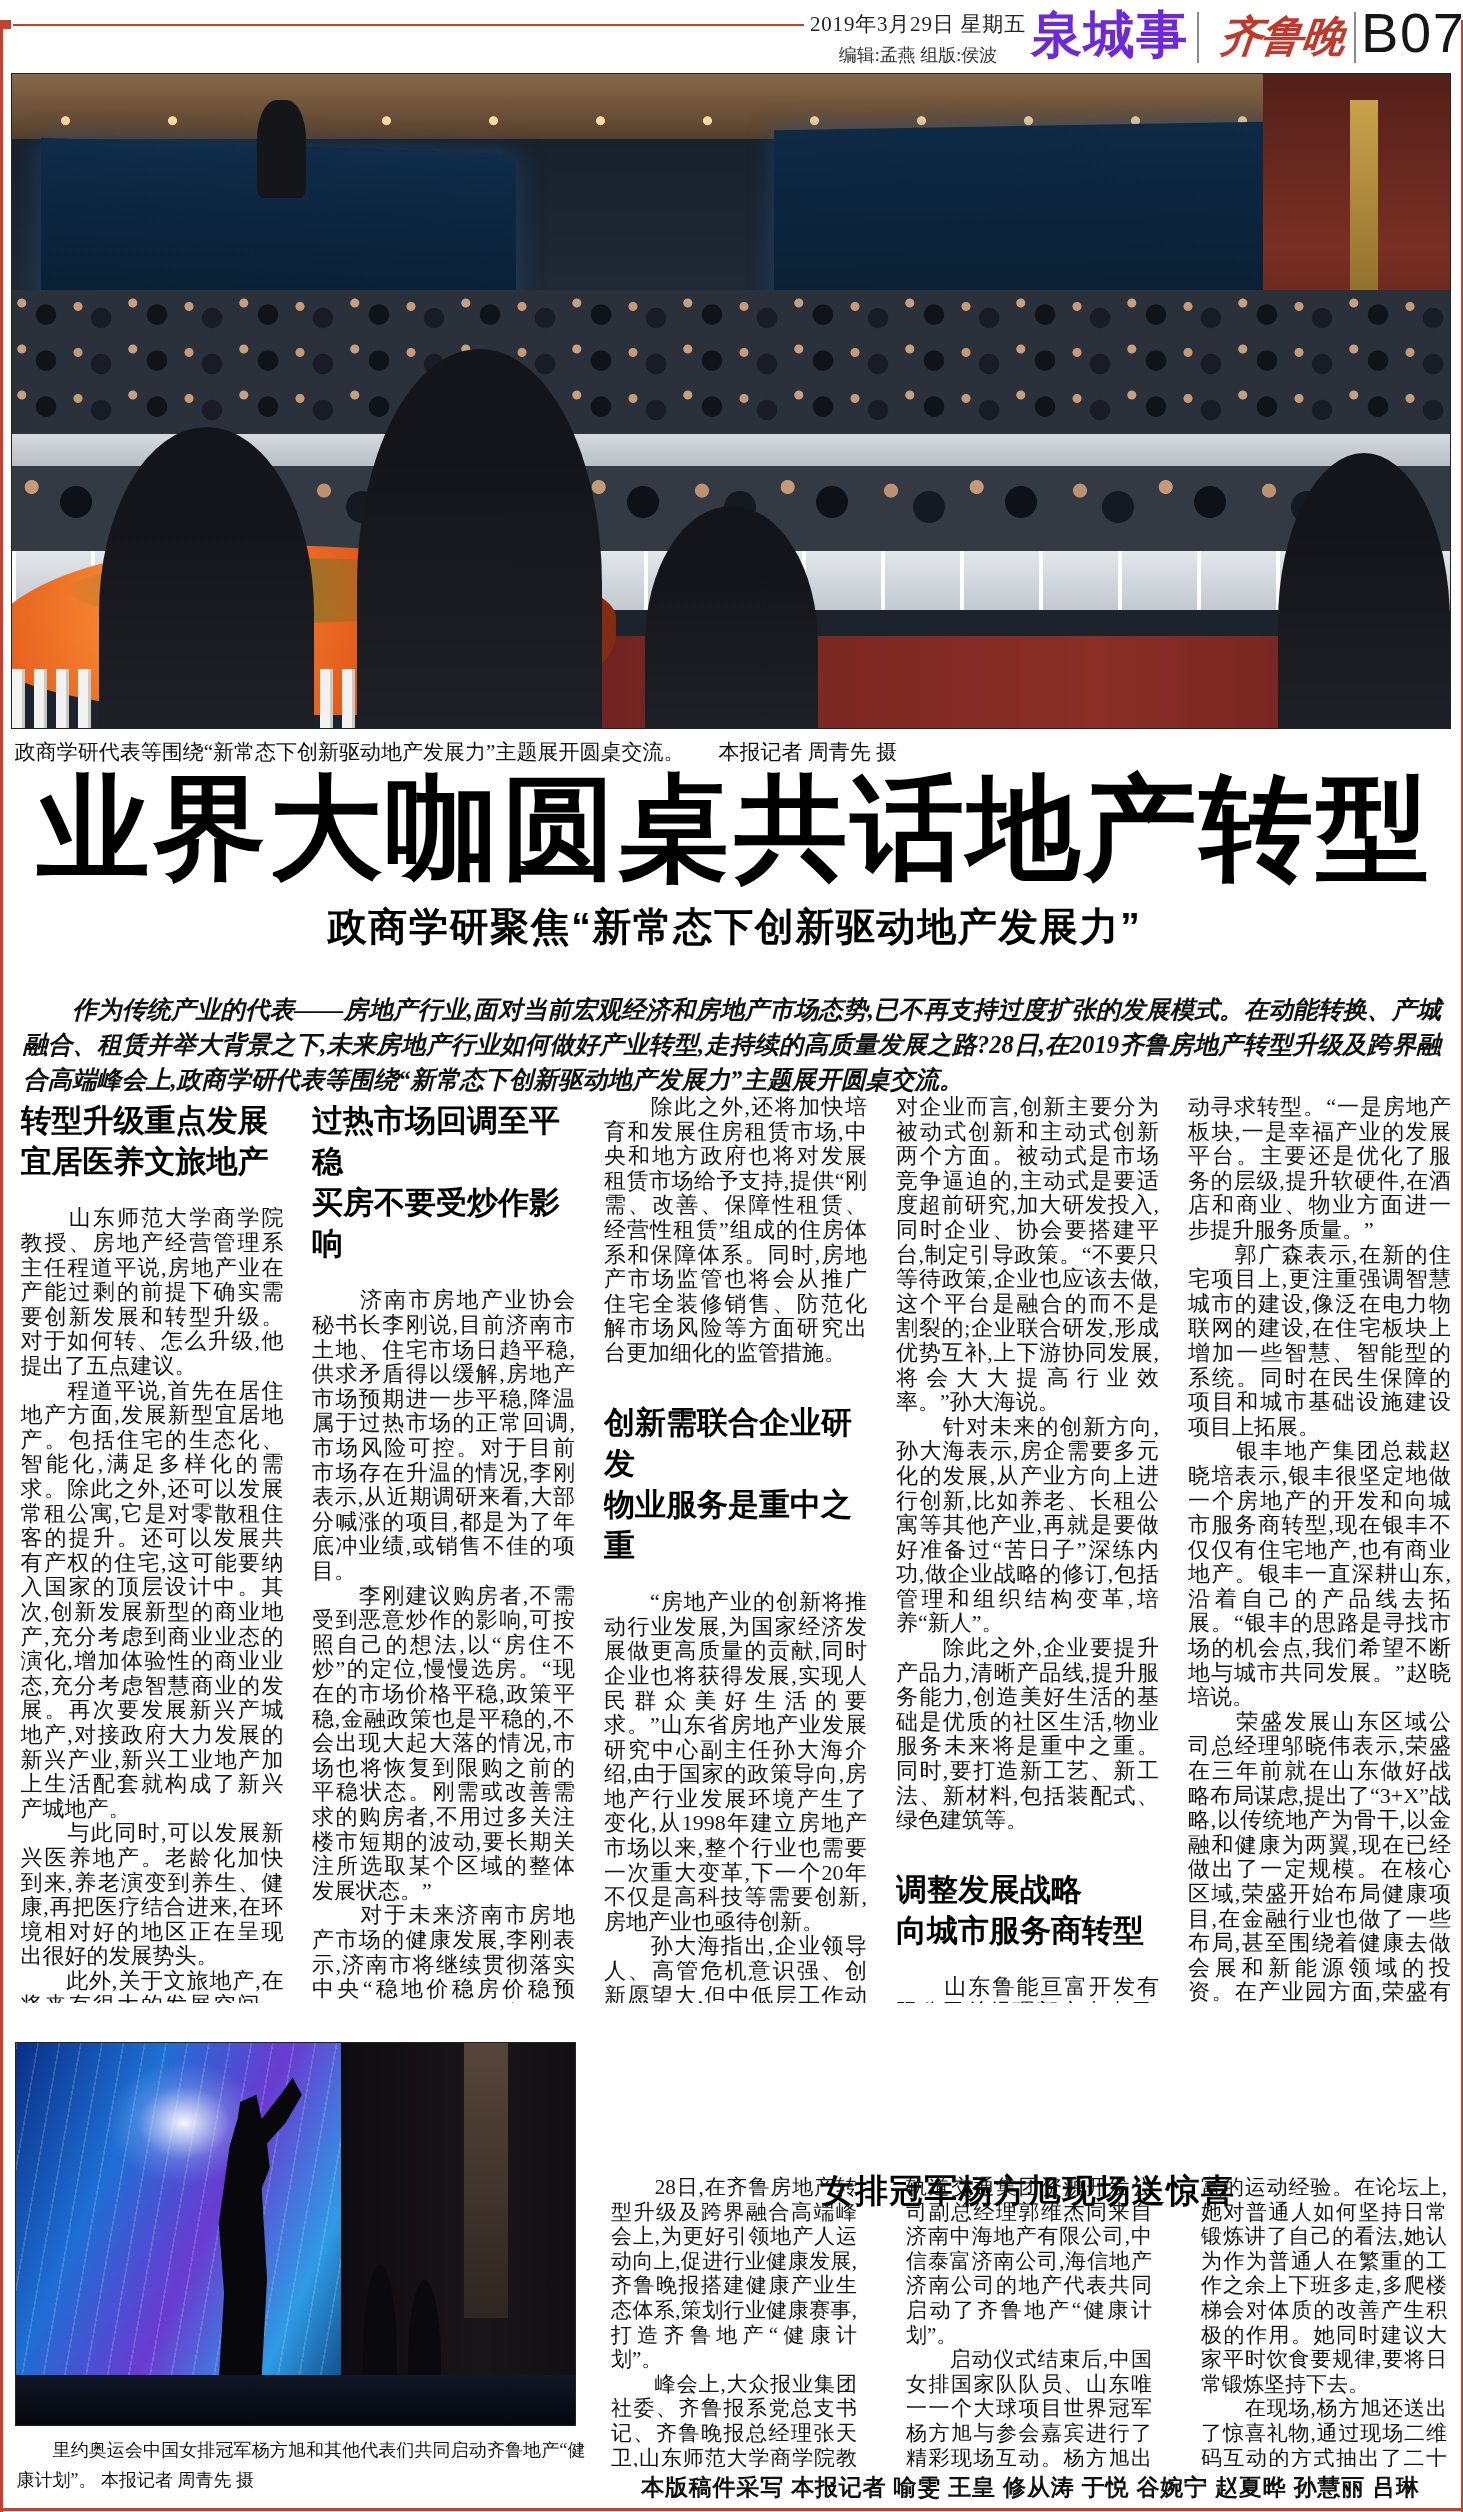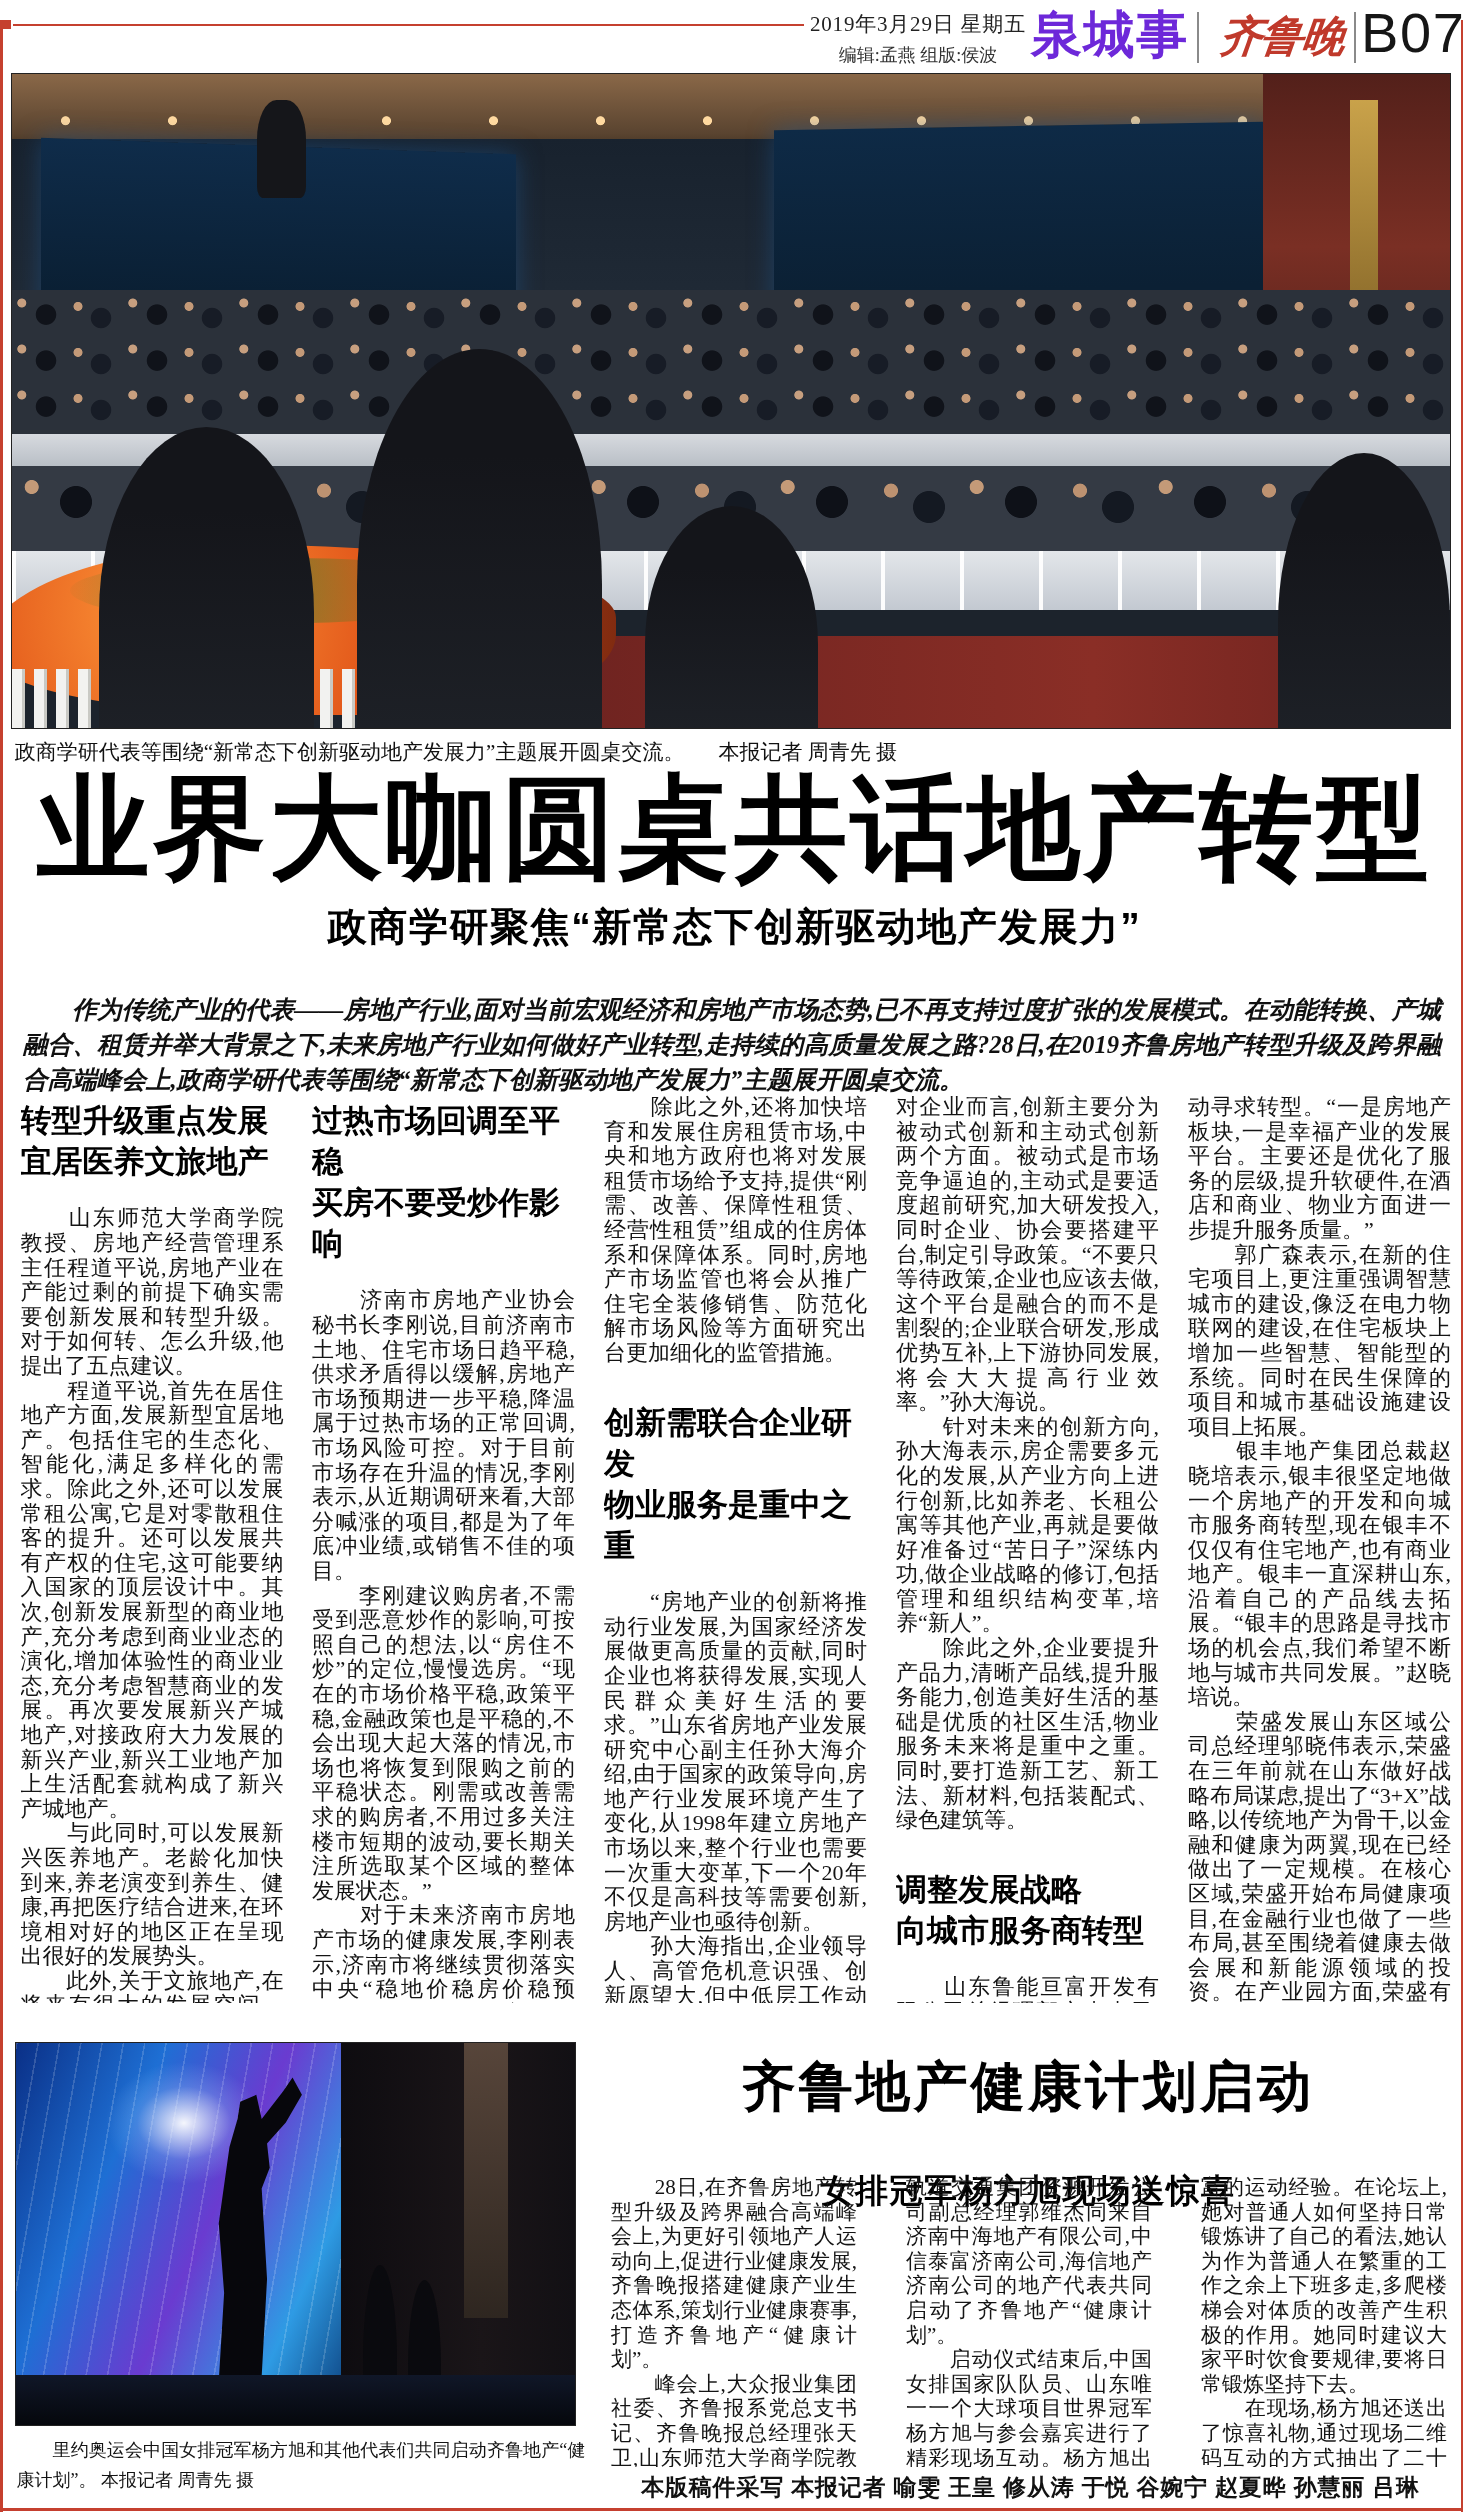"齐鲁地产健康计划启动" div.h2-main { html: <div>齐鲁地产健康计划启动</div> -> none }
